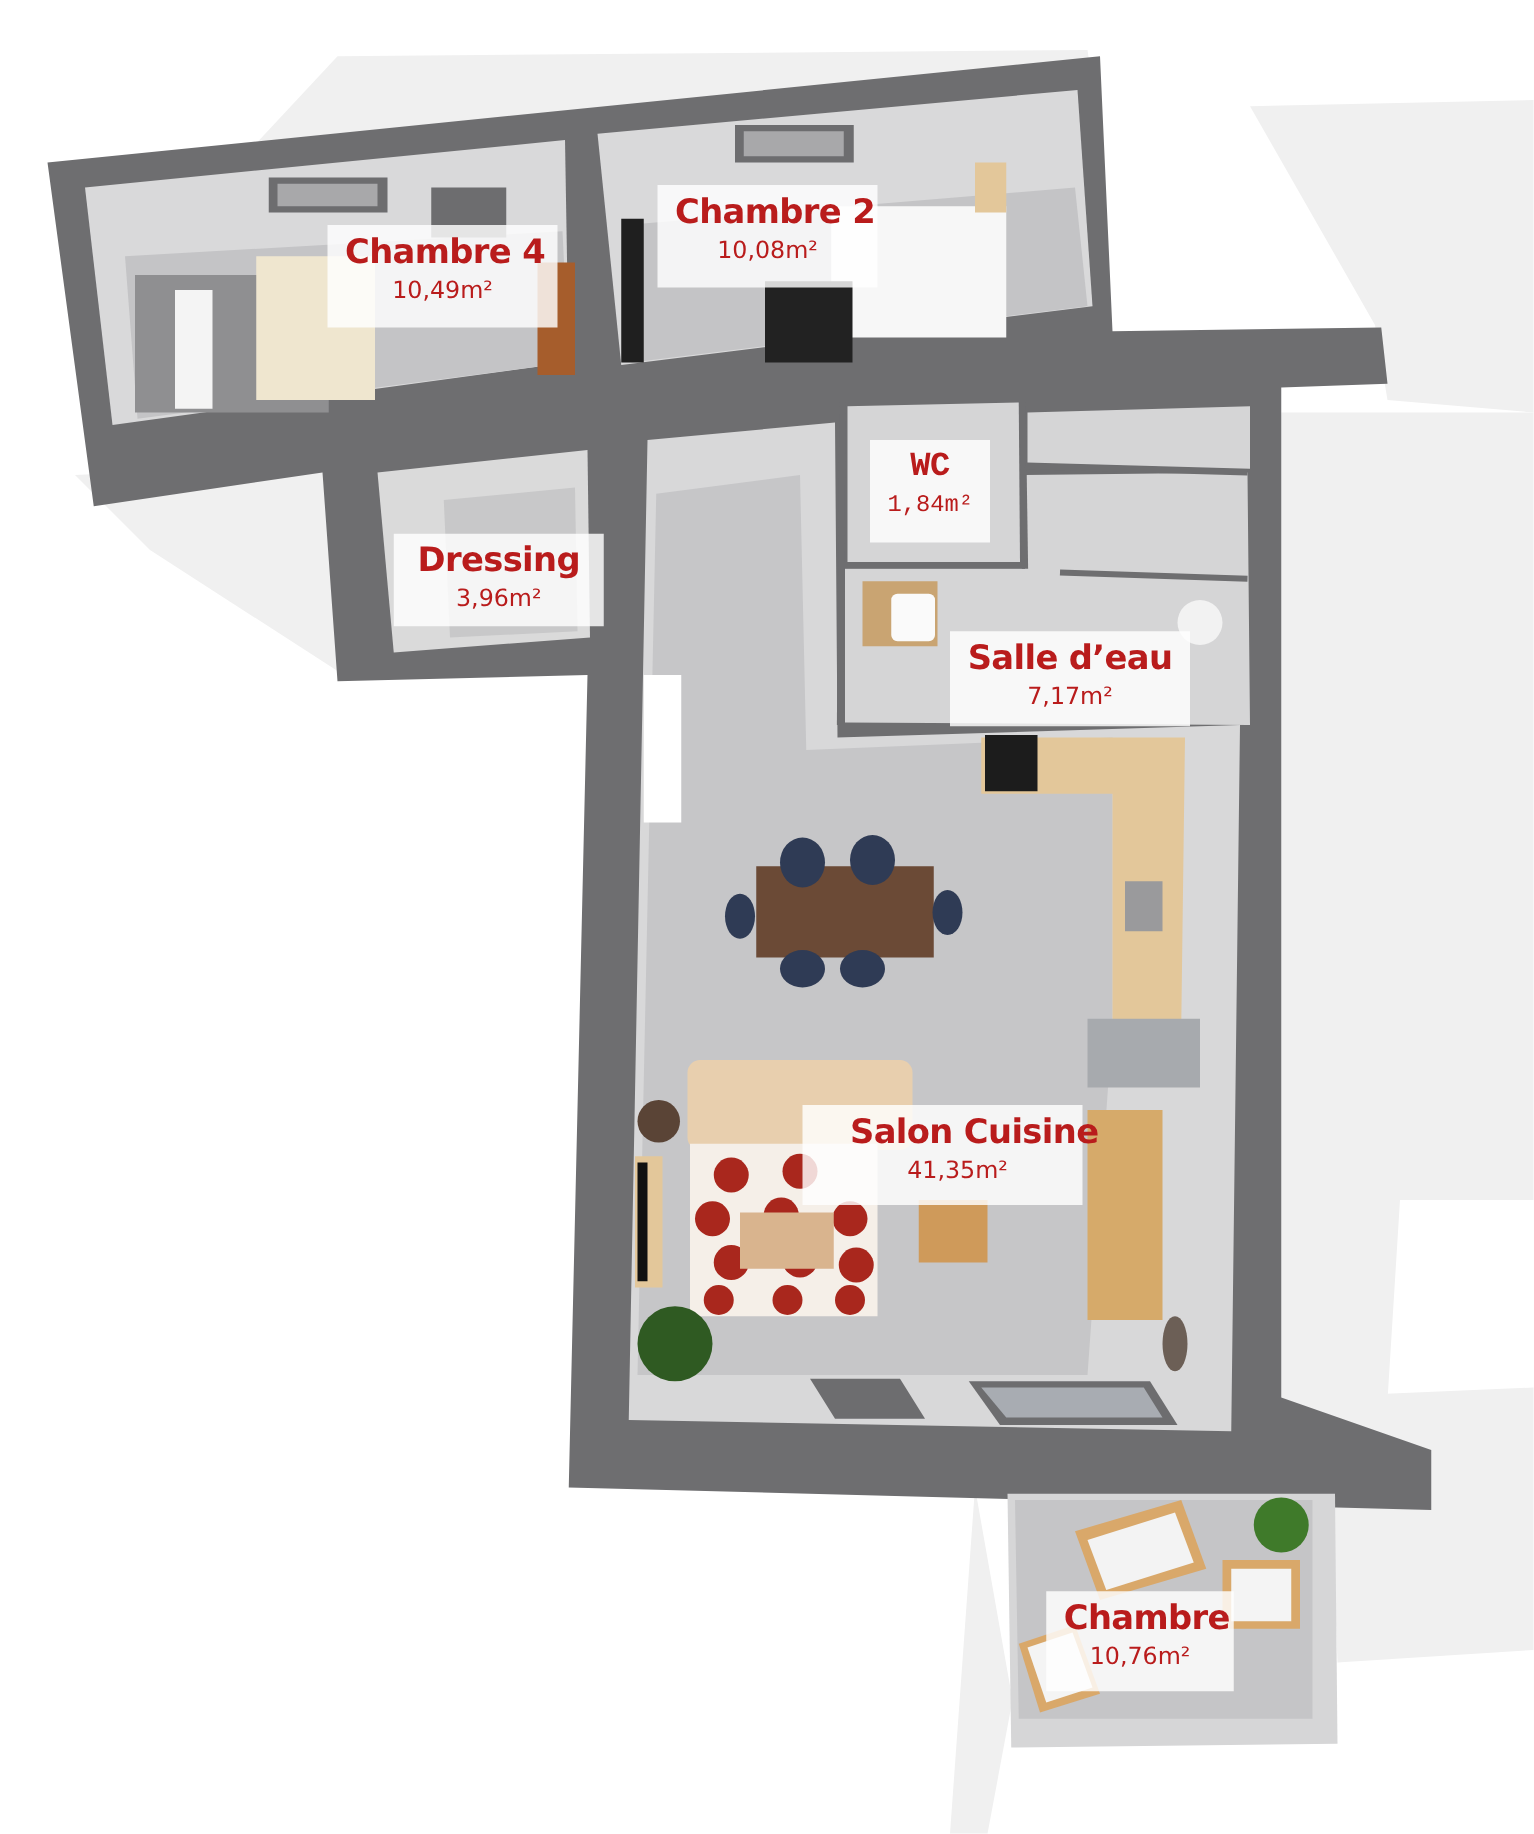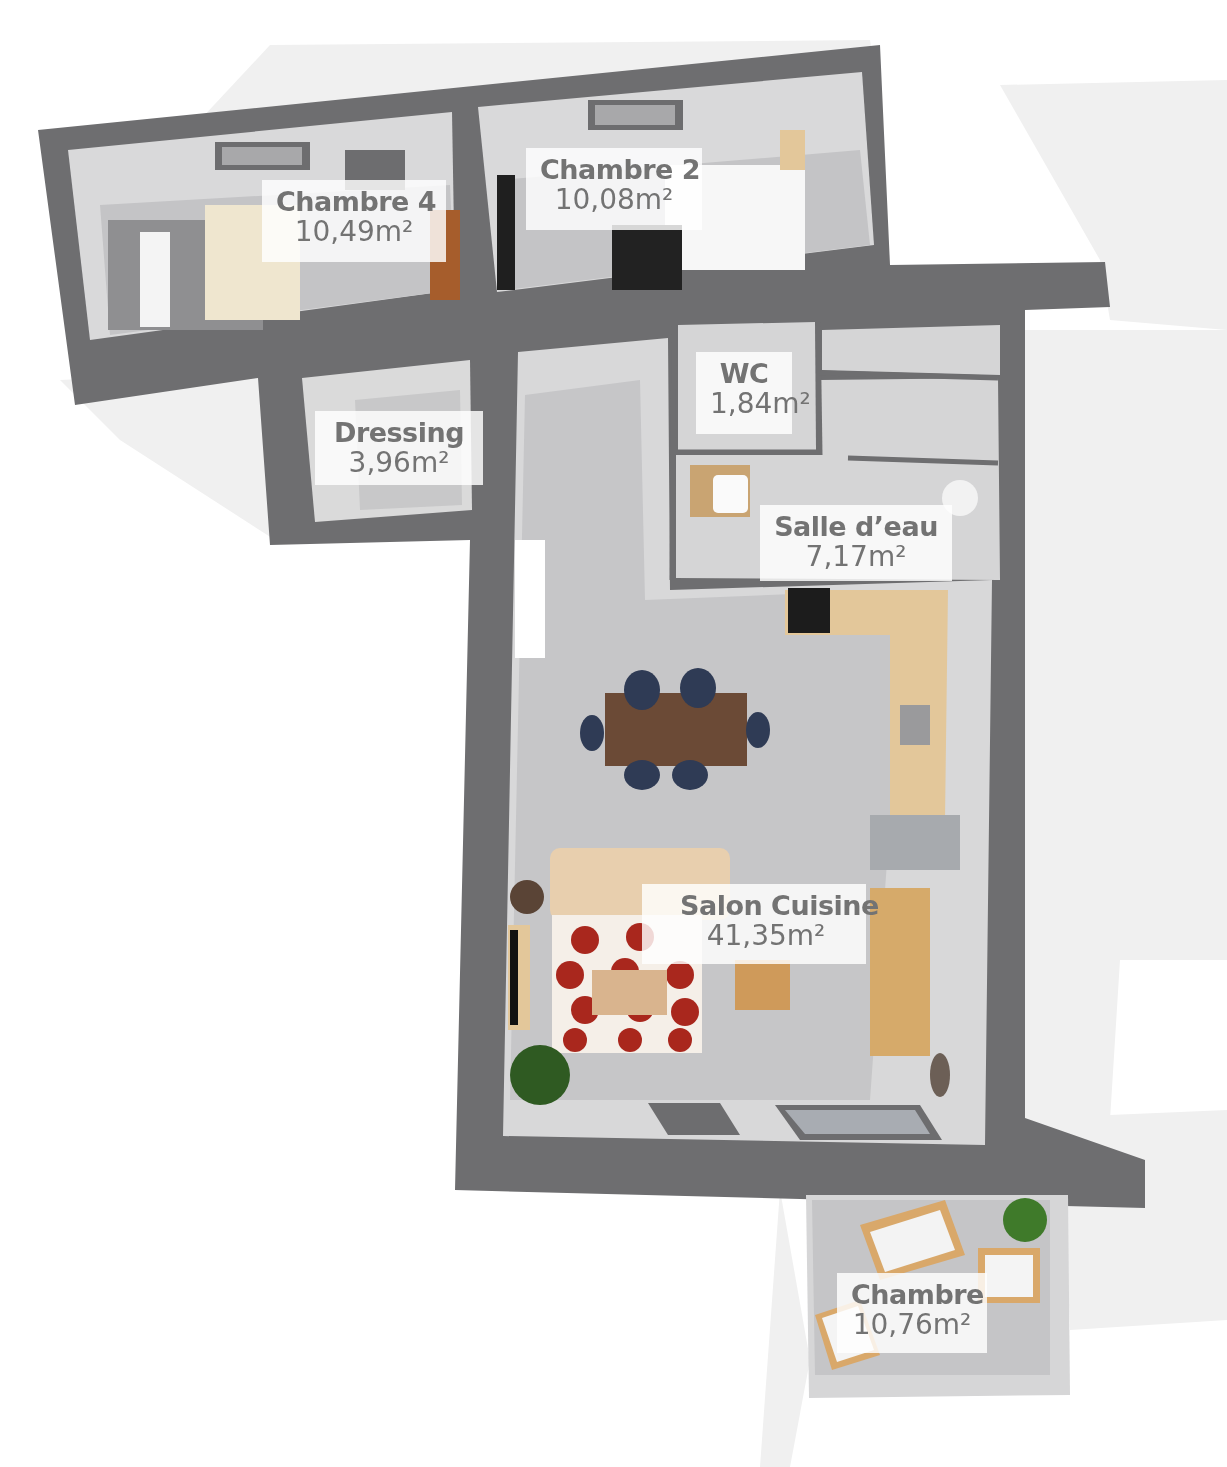"Chambre 2" .label { color: #737373 -> #b91c1c }
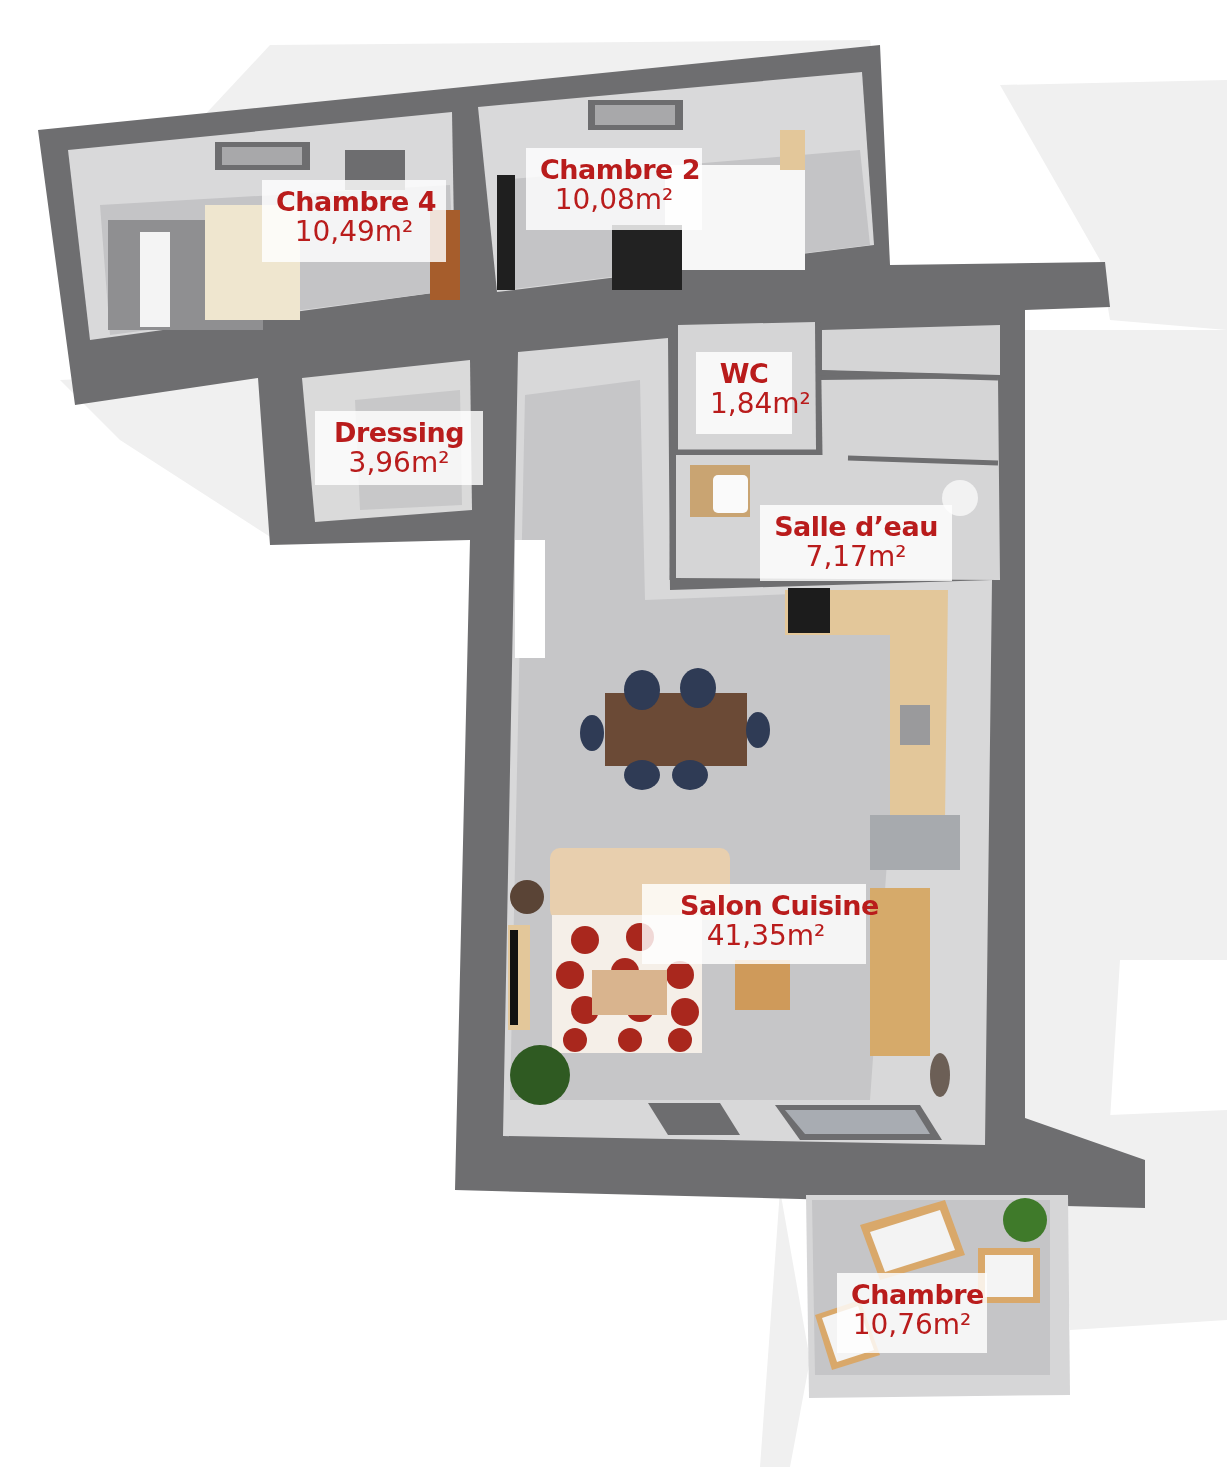"10,08m²" .label .area { font-size: 28px -> 19px }
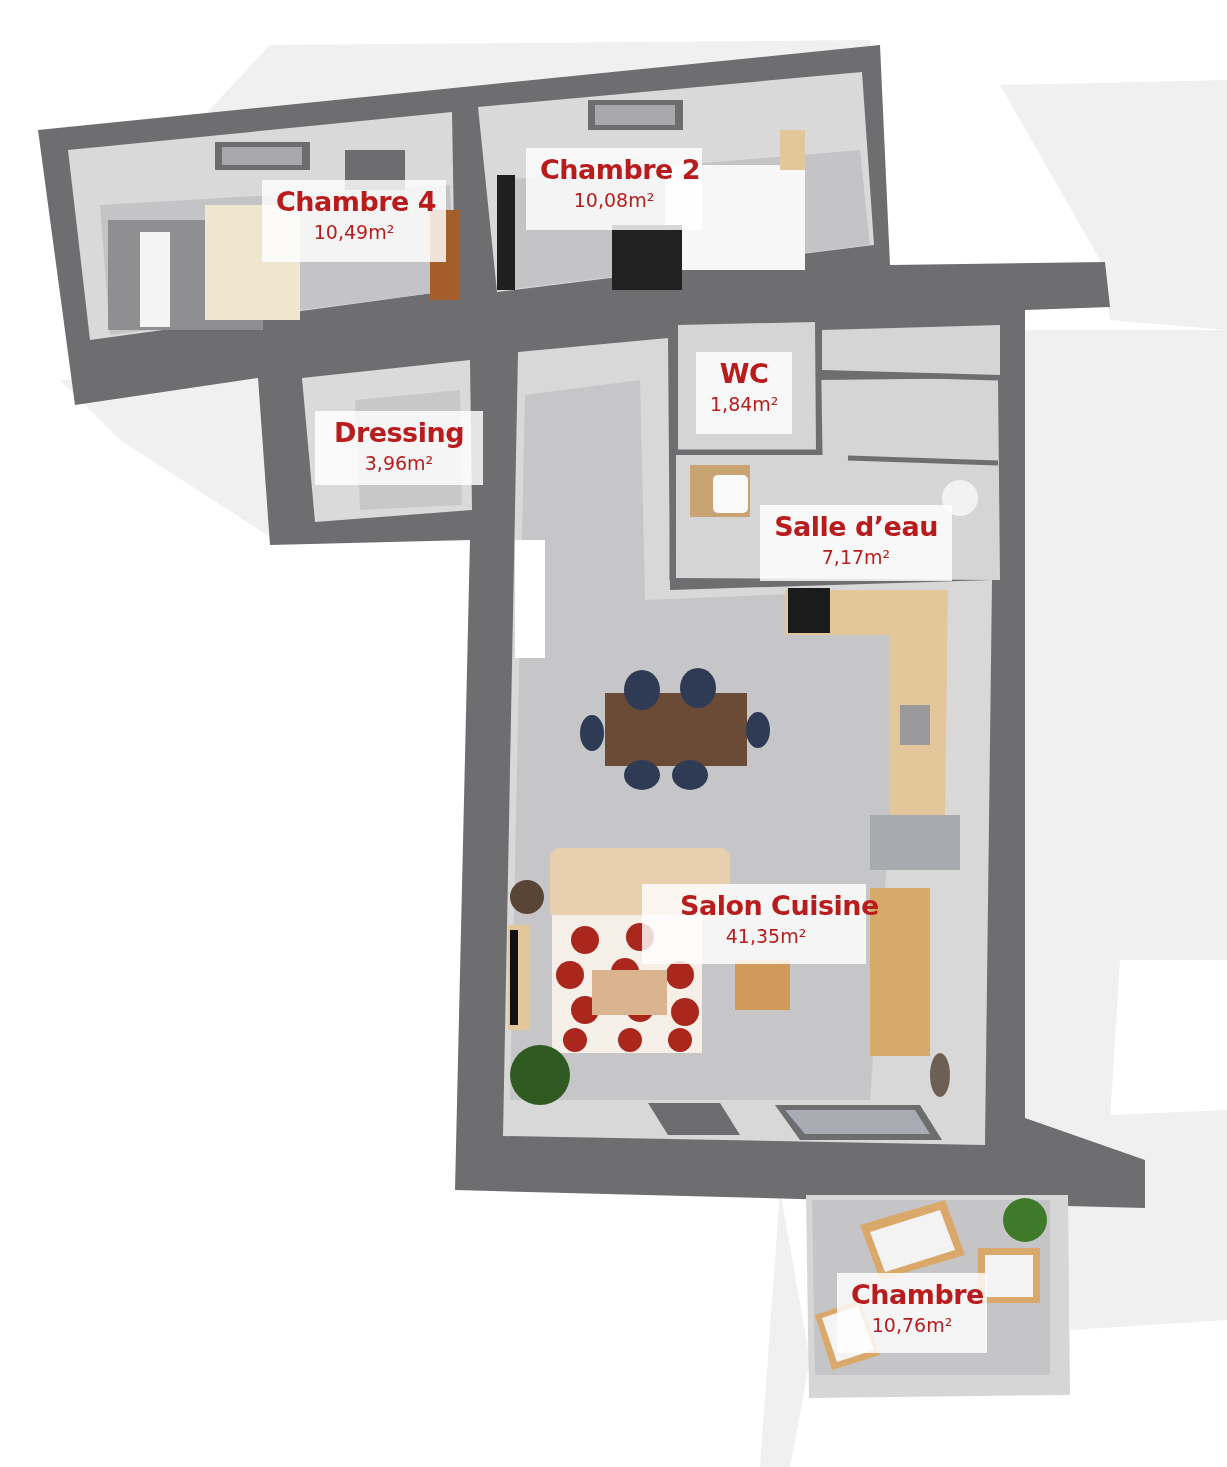"WC" div.label { font-family: none -> Liberation Mono, monospace }
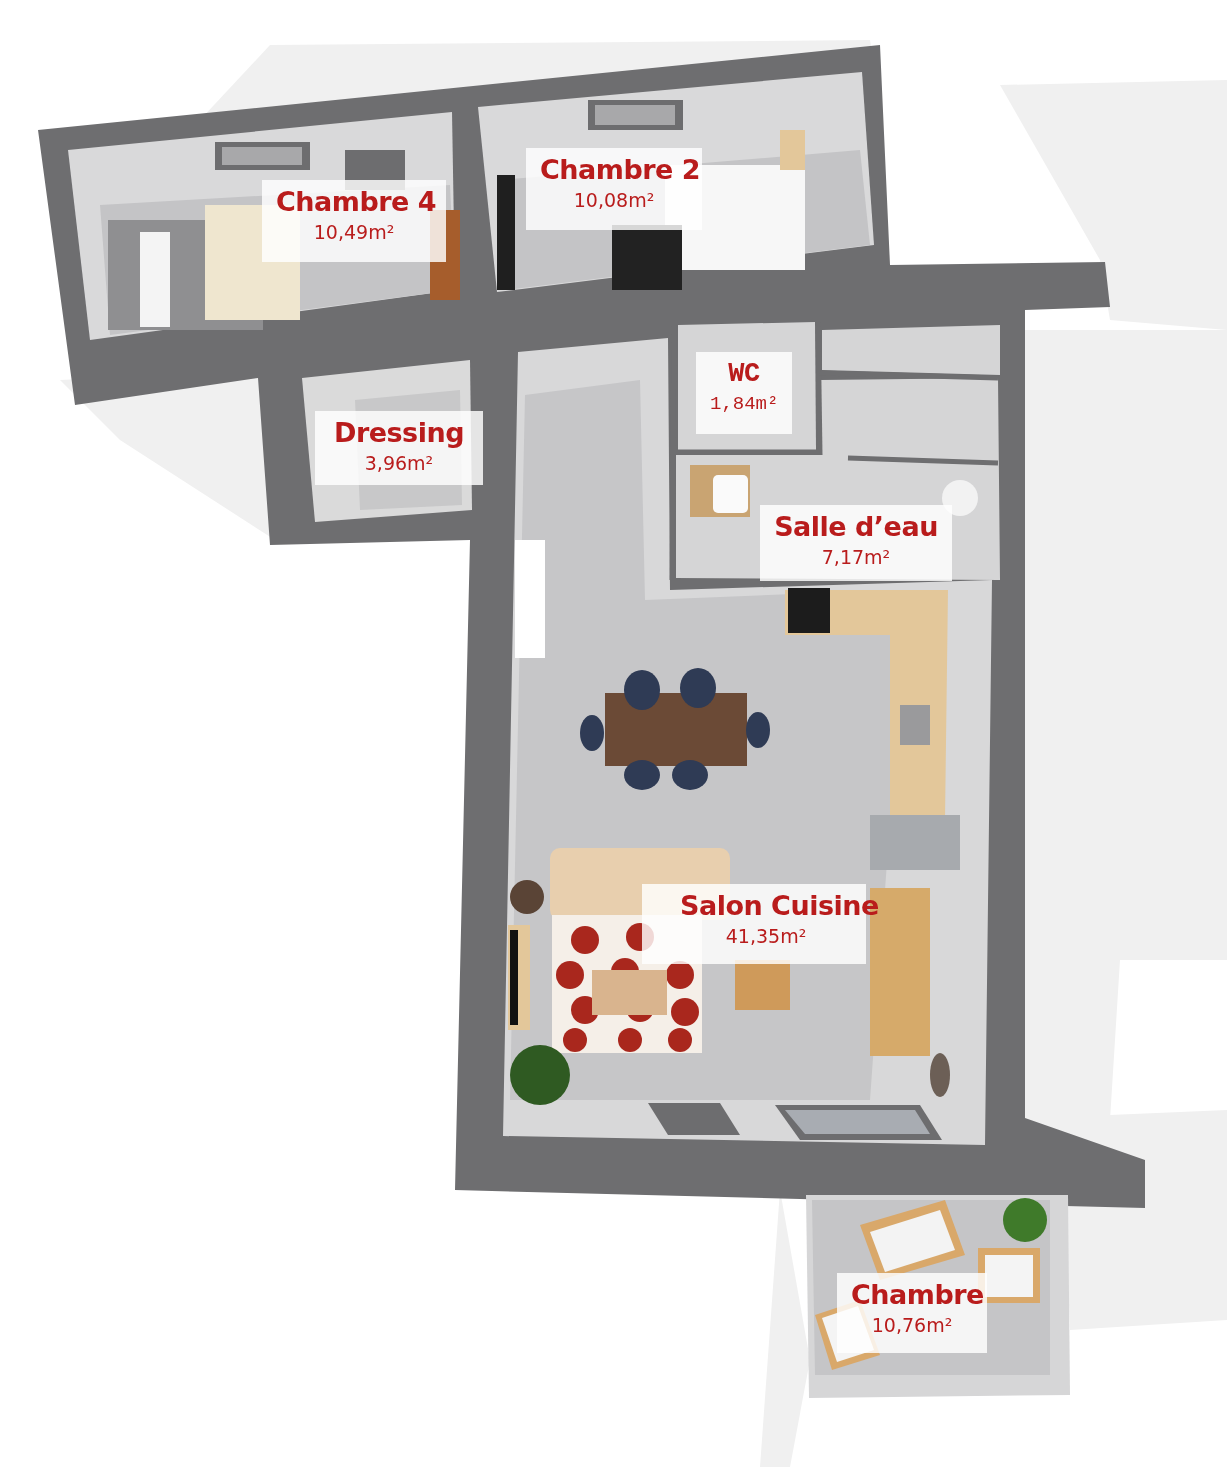"Dressing" div.label { top: 411px -> 427px }
